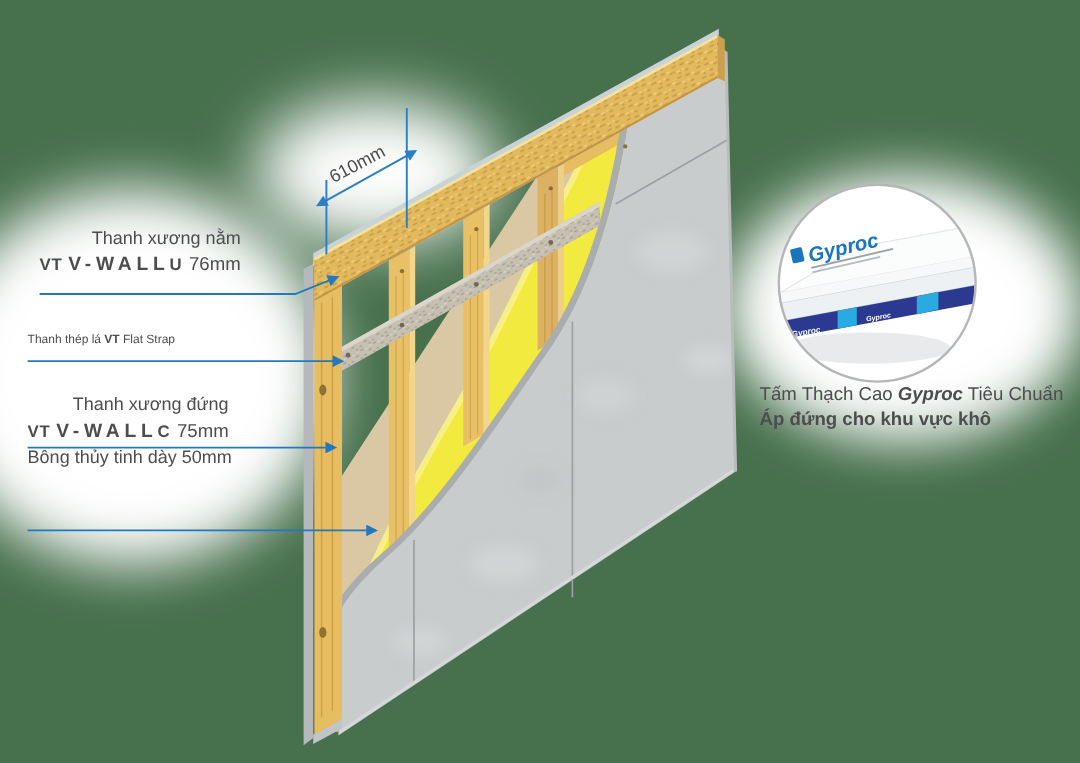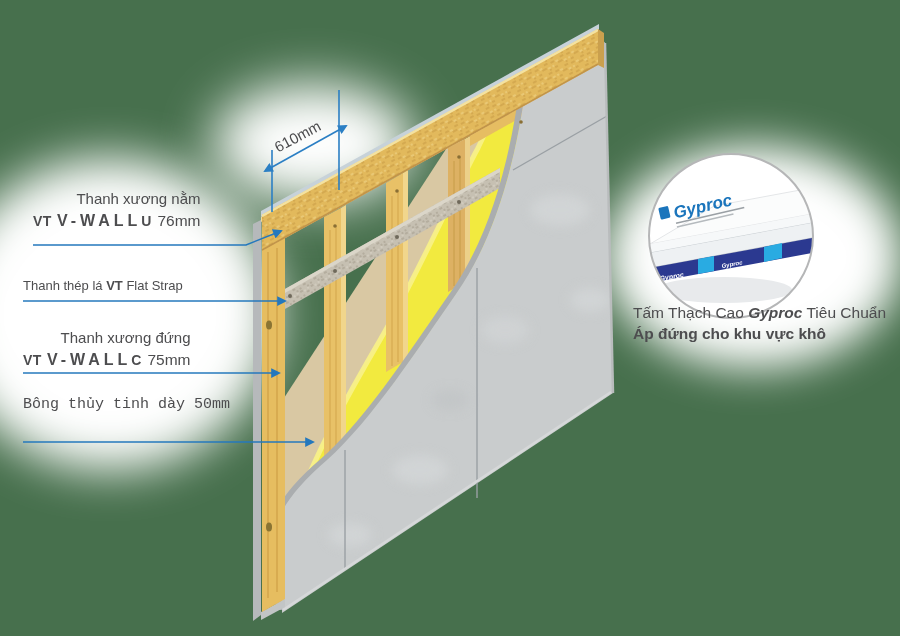"Thanh thép lá VT Flat" .mix { font-size: 13px -> 10px }
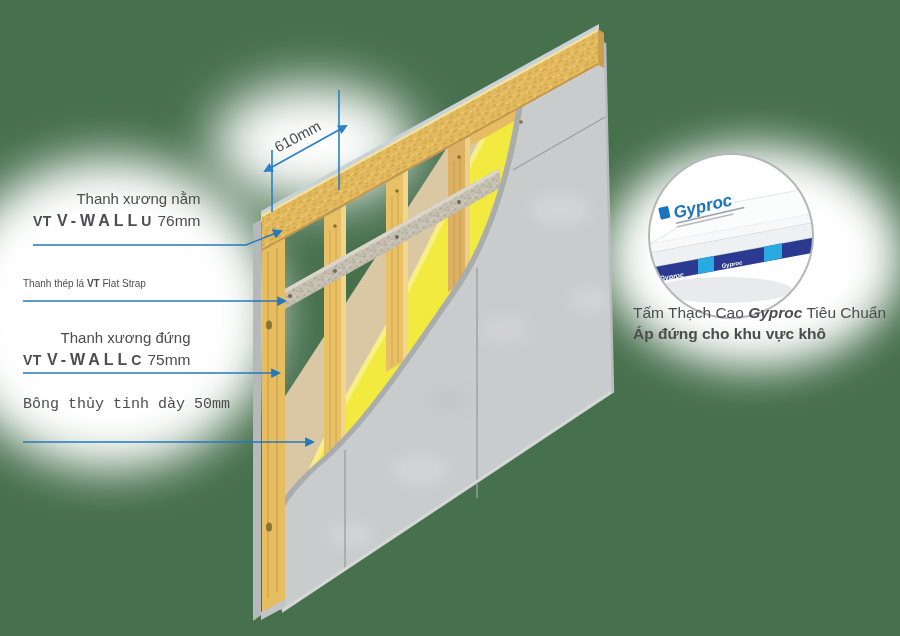"Tấm Thạch Cao Gyproc Tiêu" .caption { top: 302px -> 318px }
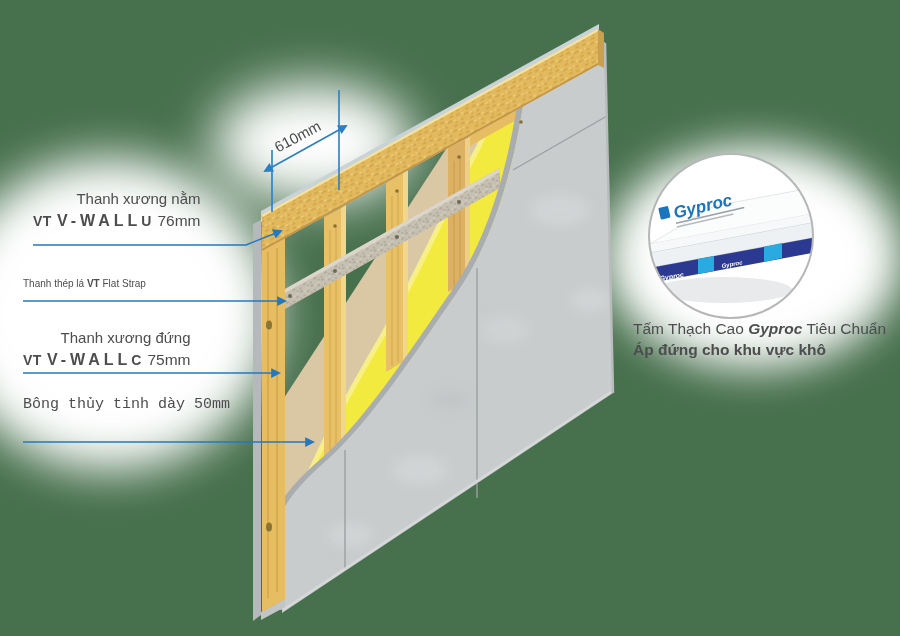"Bông thủy tinh dày 50mm" div.callout { font-family: Liberation Mono, monospace -> none; top: 395px -> 372px }
